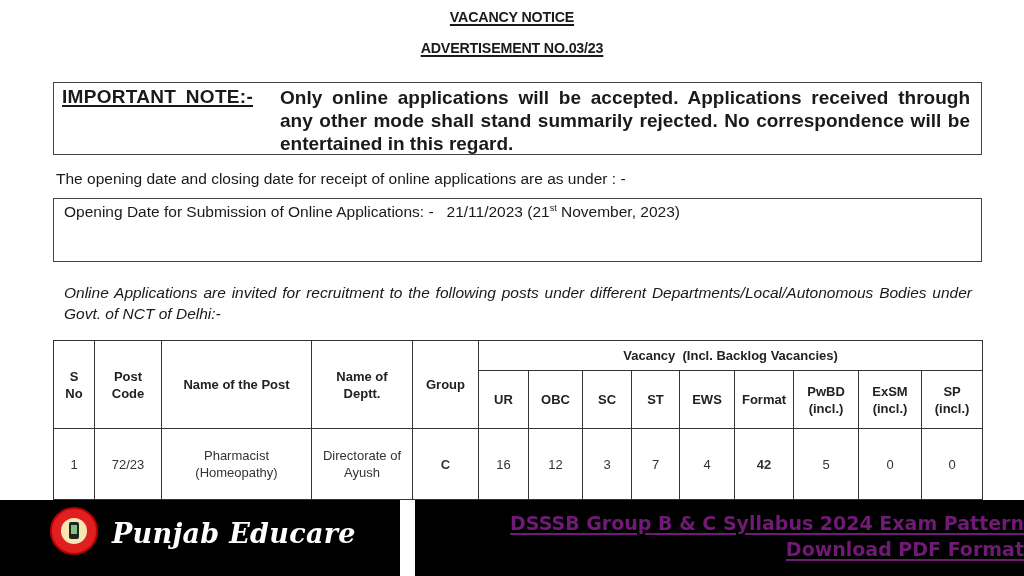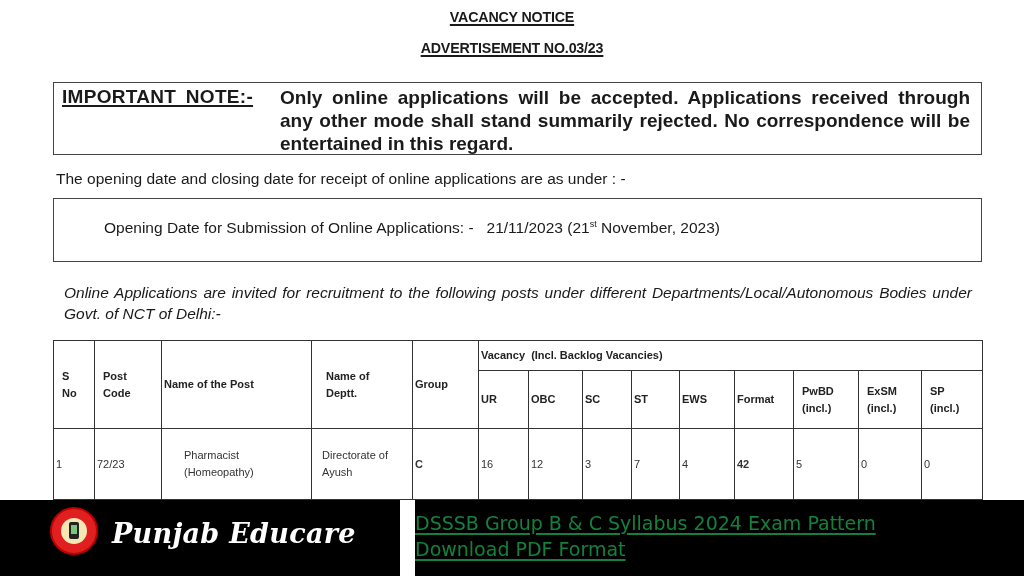"Opening Date for Submission of" #dl1 { margin-left: 40px -> none; top: 20px -> 4px }
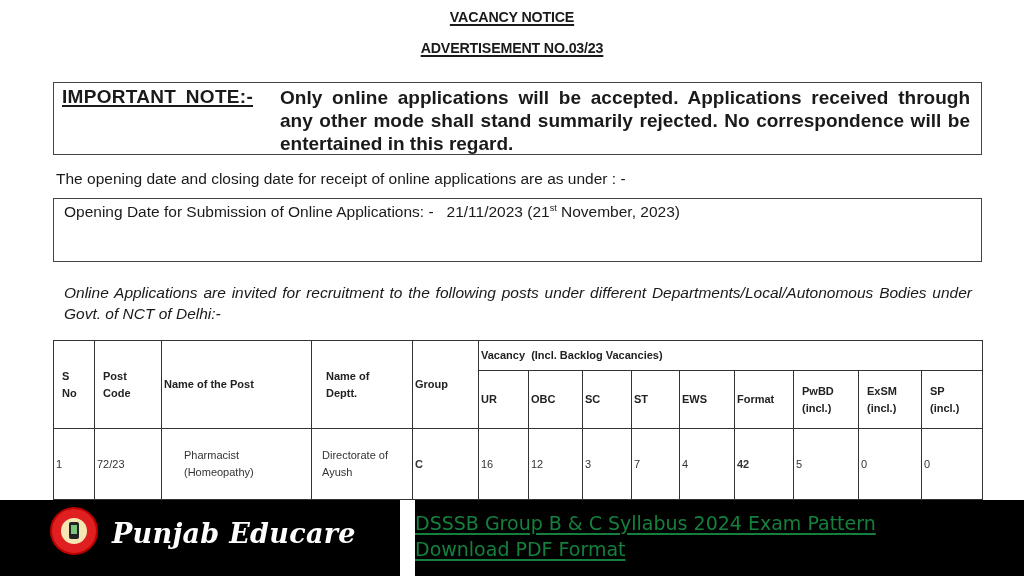"Vacancy (Incl. Backlog Vacancies)" table.vac th, table.vac td { font-size: 11px -> 13px; text-align: left -> center }
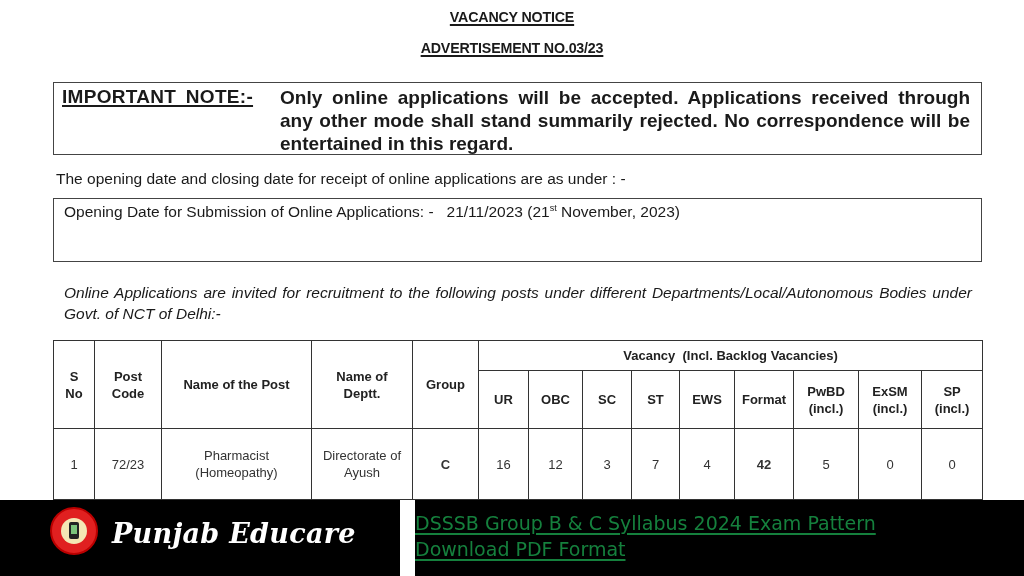"DSSSB Group B & C" .headline { color: #15803d -> #701a75; font-weight: normal -> bold; text-align: left -> right }
